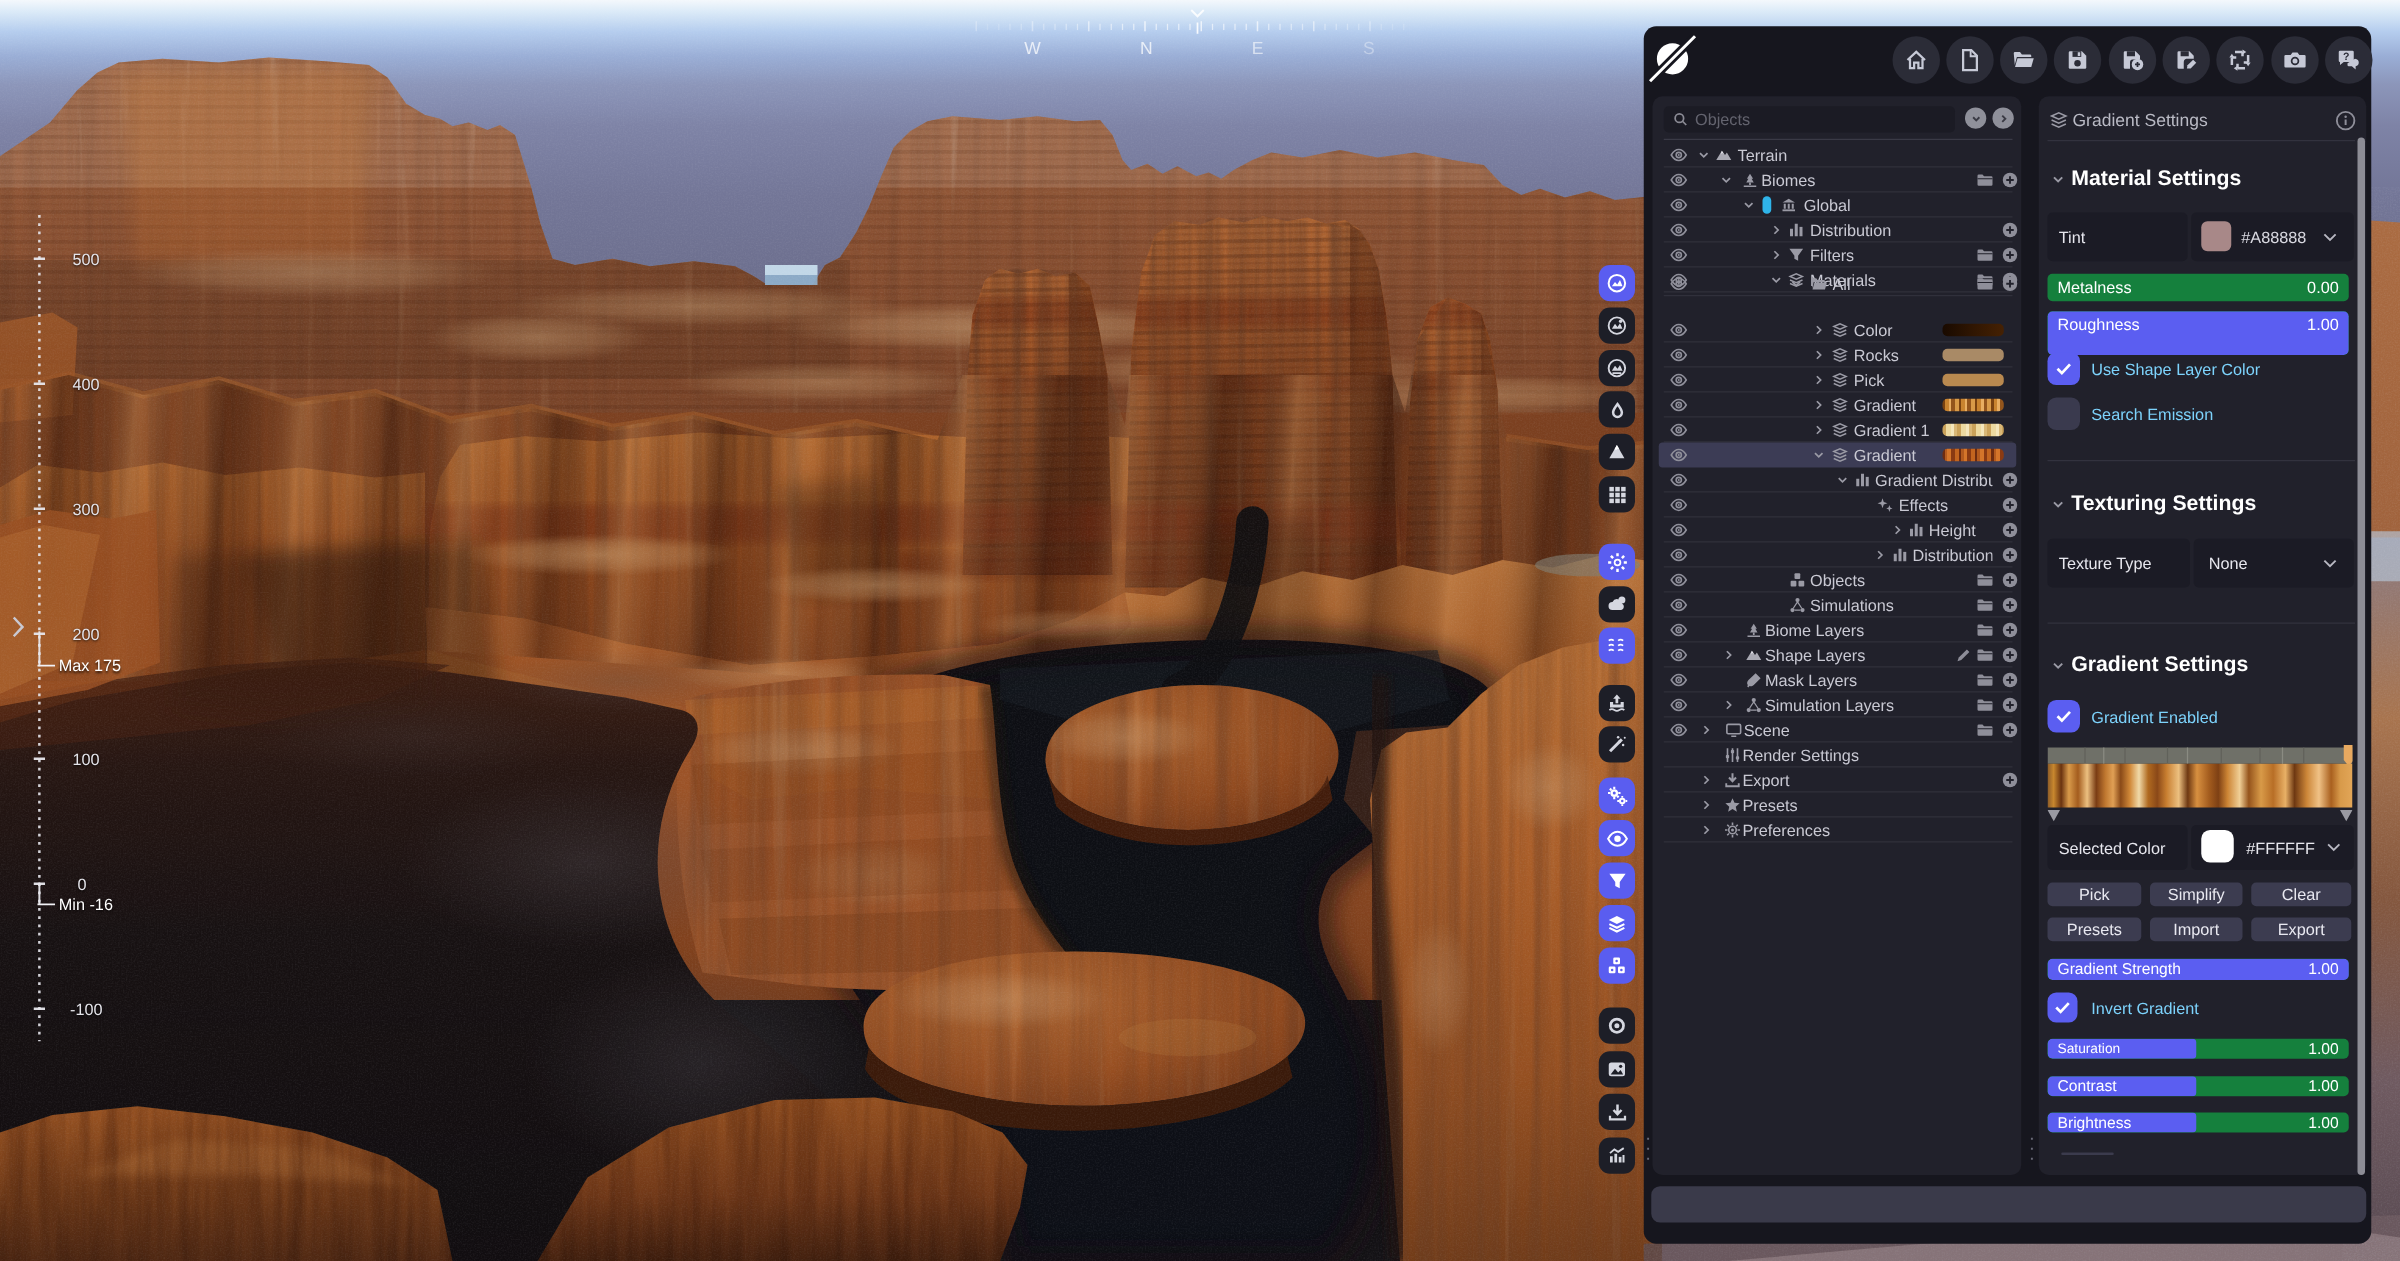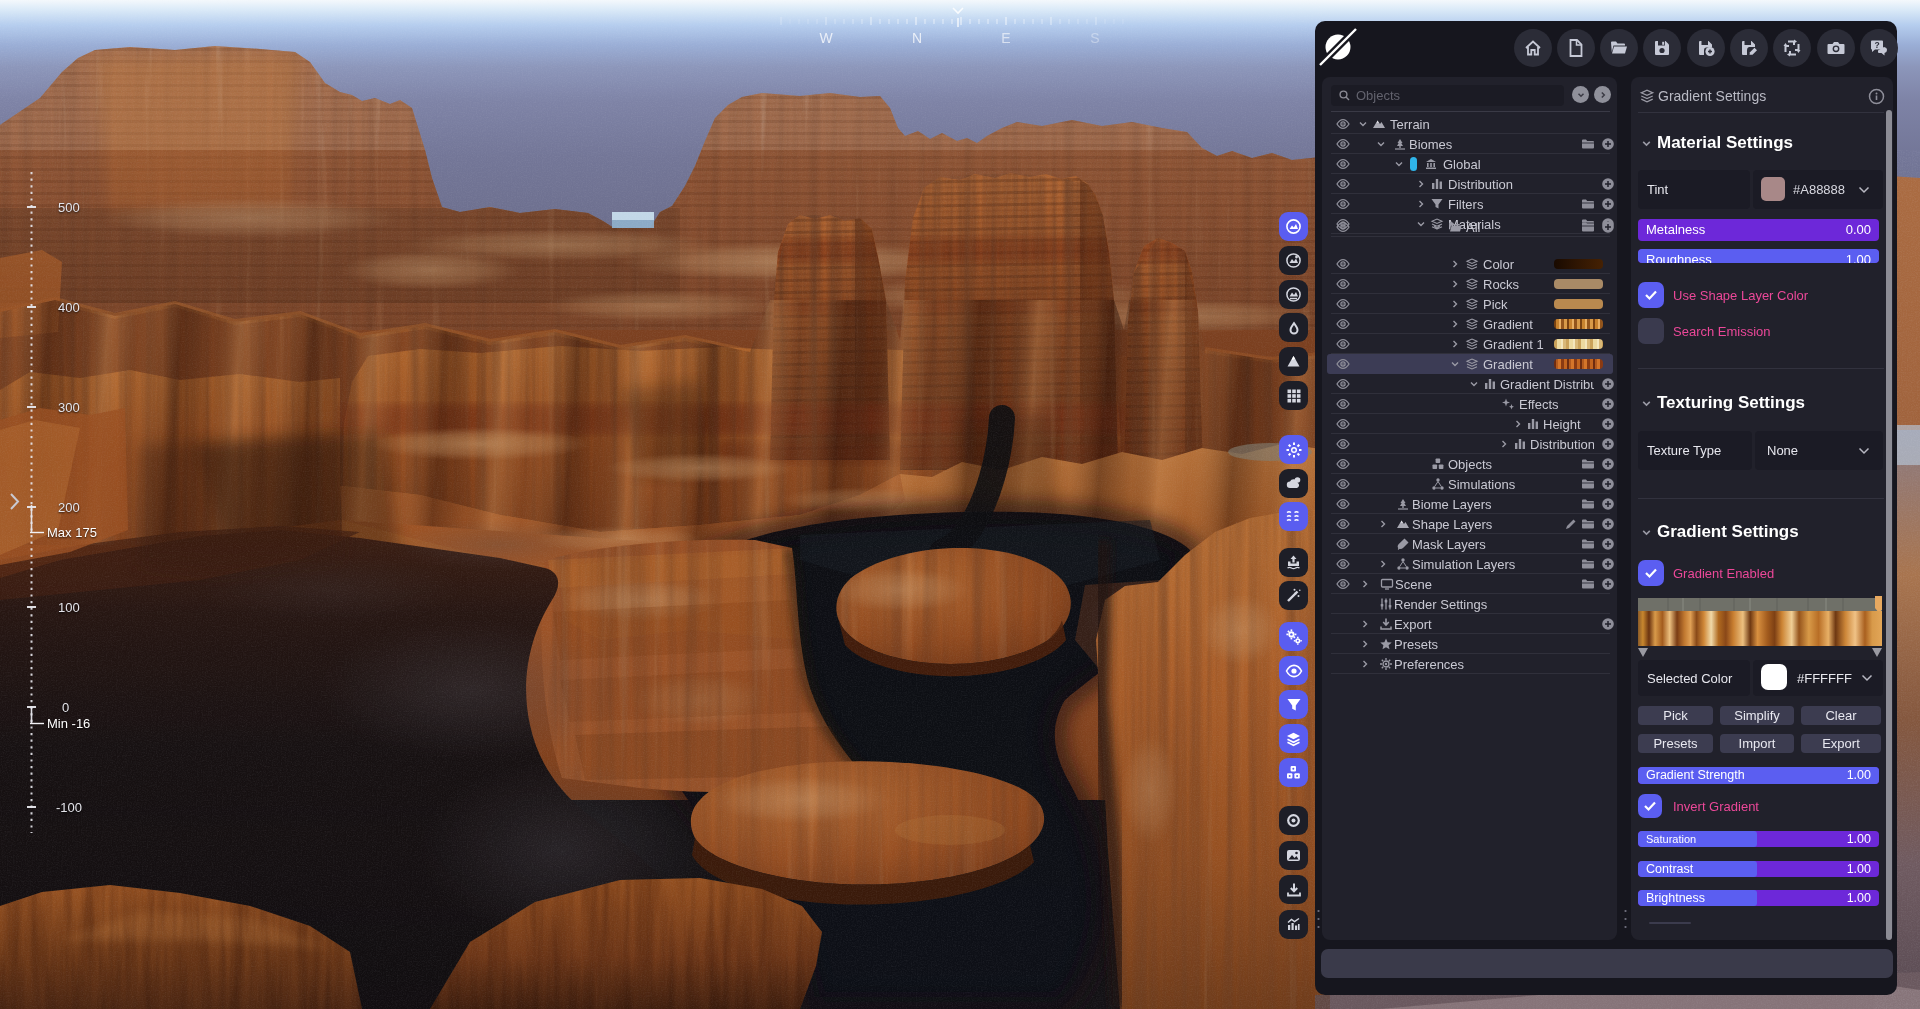"Metalness" .slider { background: #6d28d9 -> #15803d }
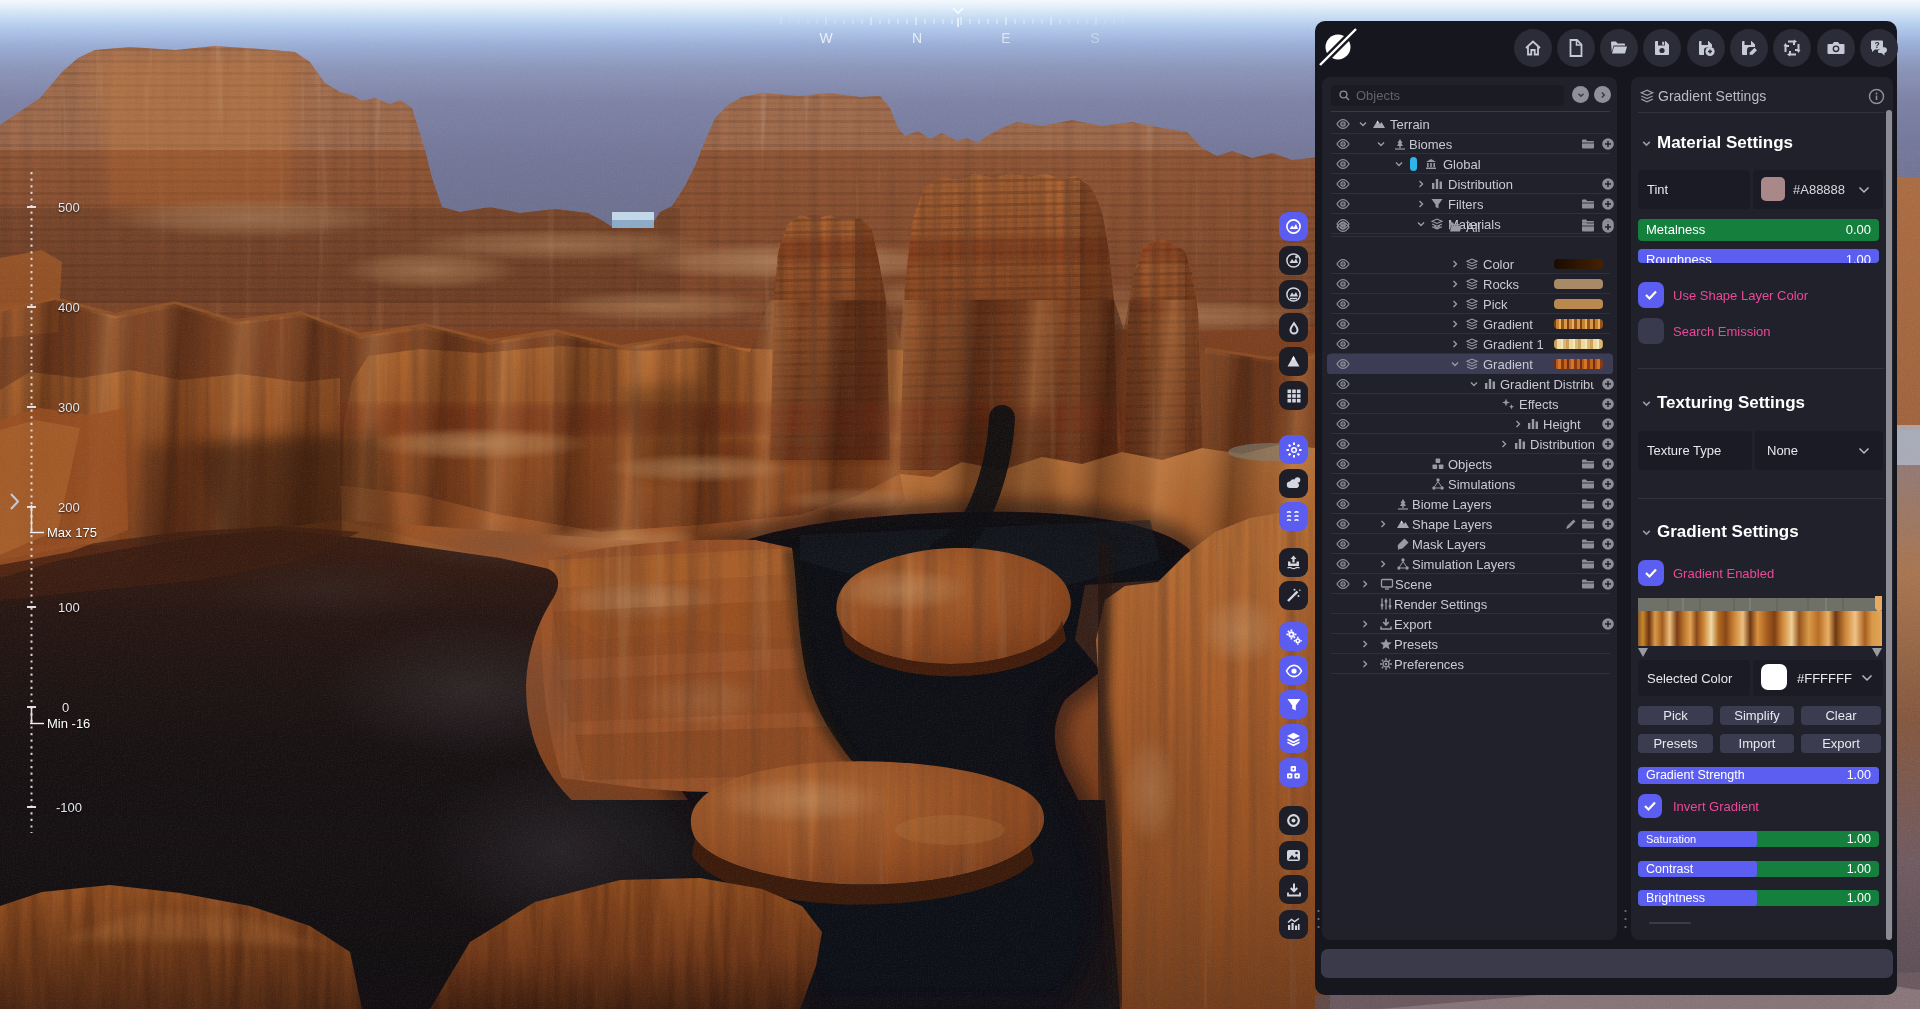"Roughness" div.slider { height: 14px -> 35px }
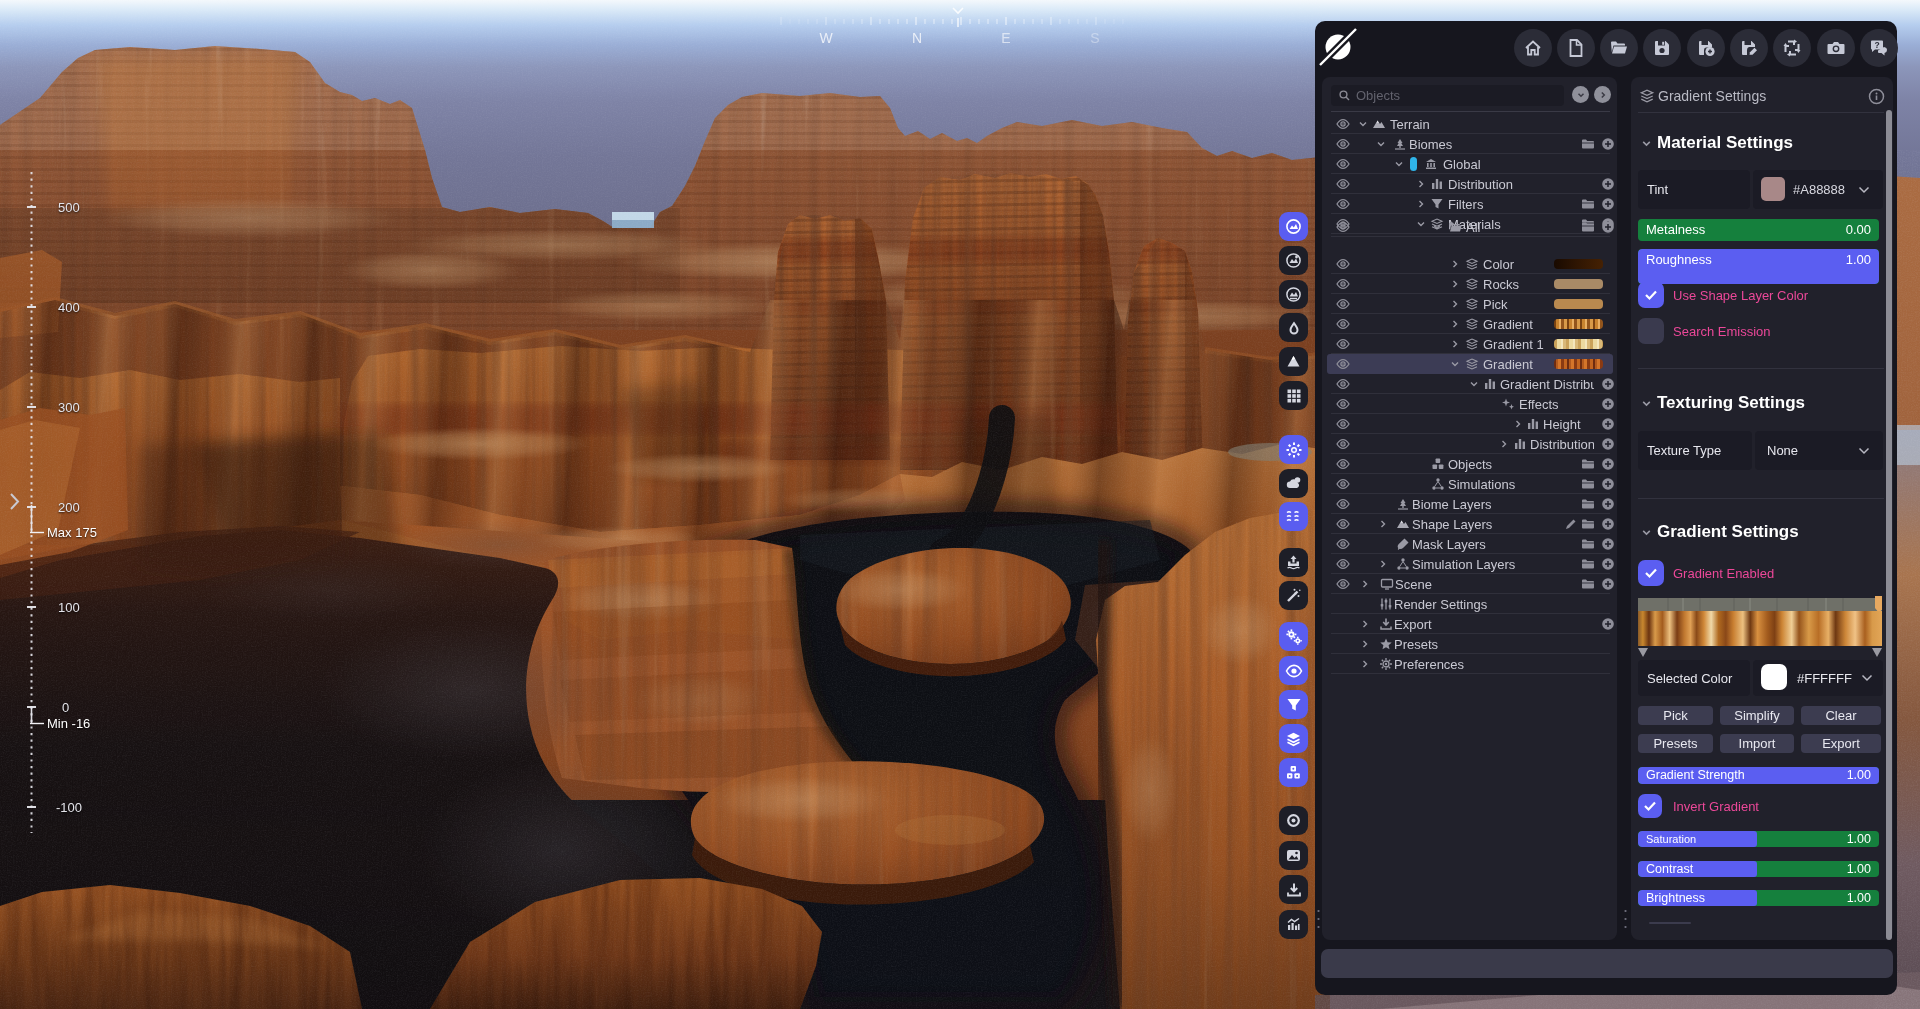"Use Shape Layer Color" .chklab { color: #ec4899 -> #7dd3fc }
